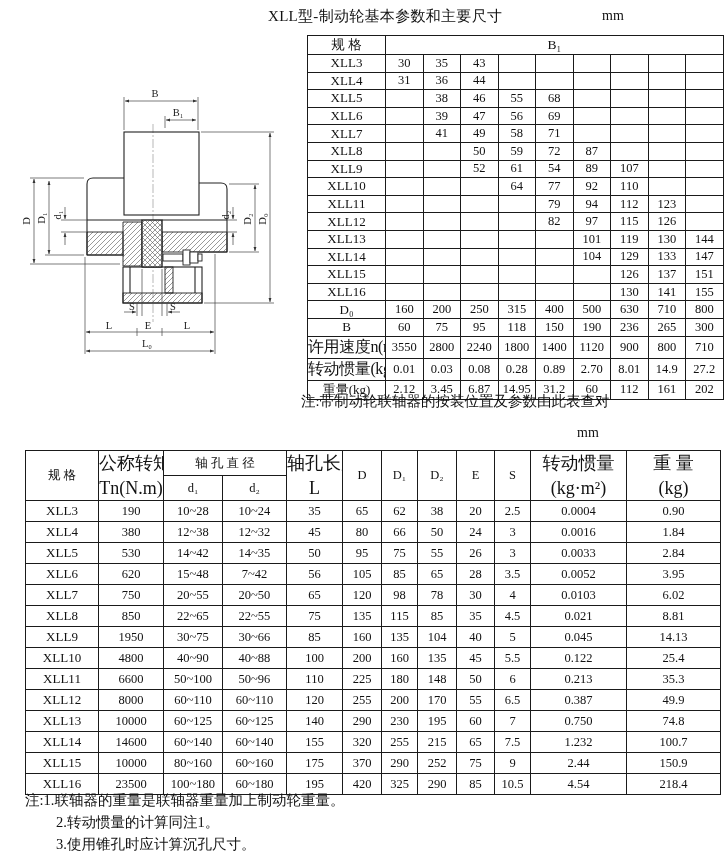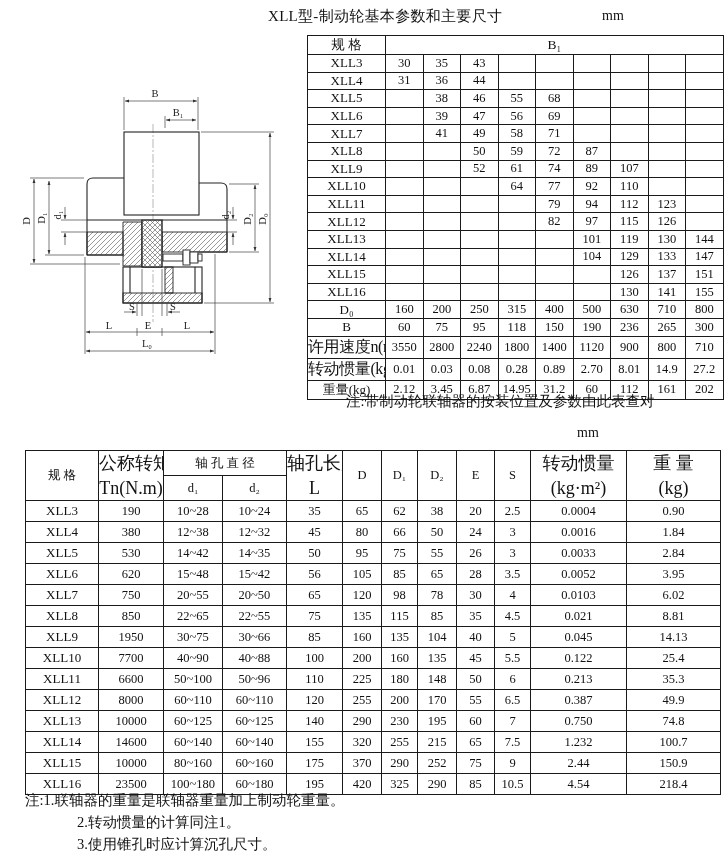"74" td { text: 74 -> 54 }
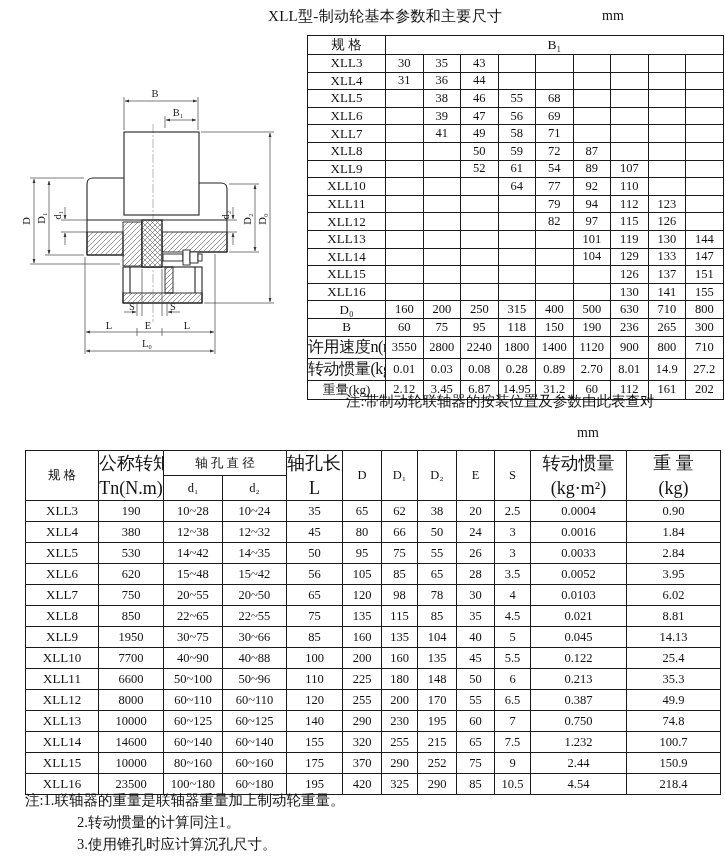"注:带制动轮联轴器的按装位置及参数由此表查对" .note-top { margin-left: 45px -> none }
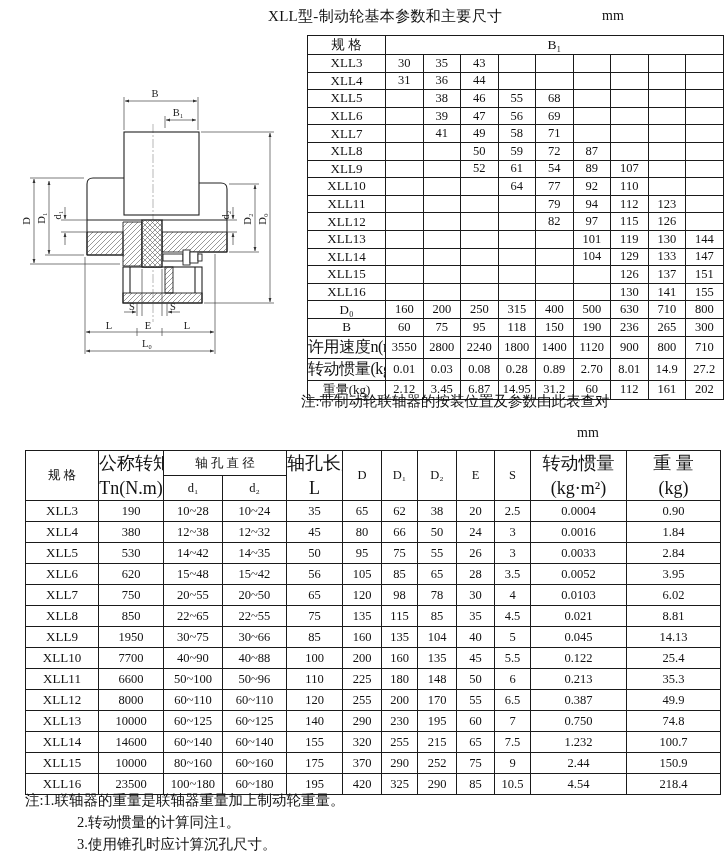"15~42" td { text: 15 -> 7 }
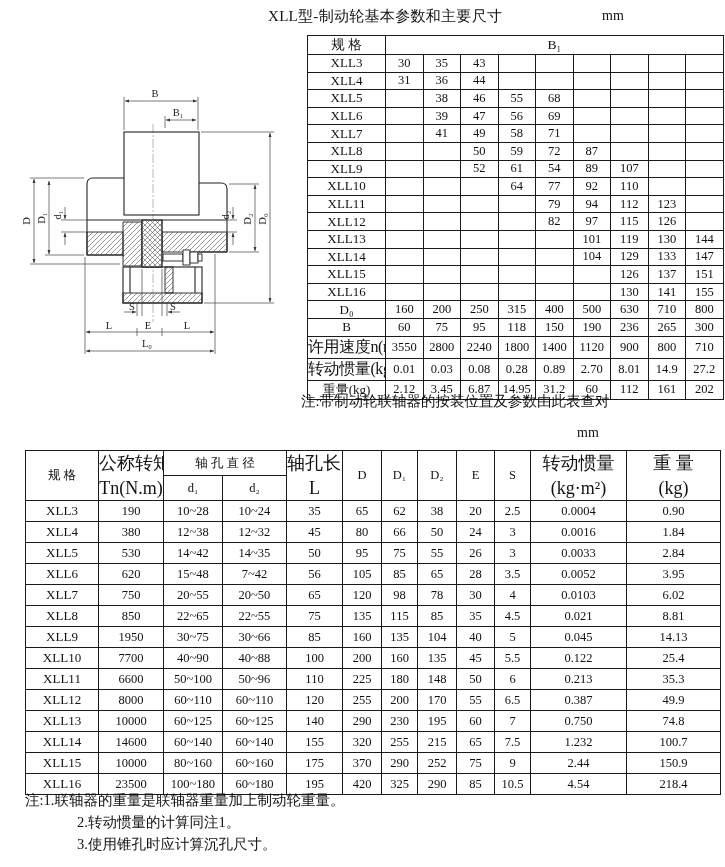"7700" td { text: 7700 -> 4800 }
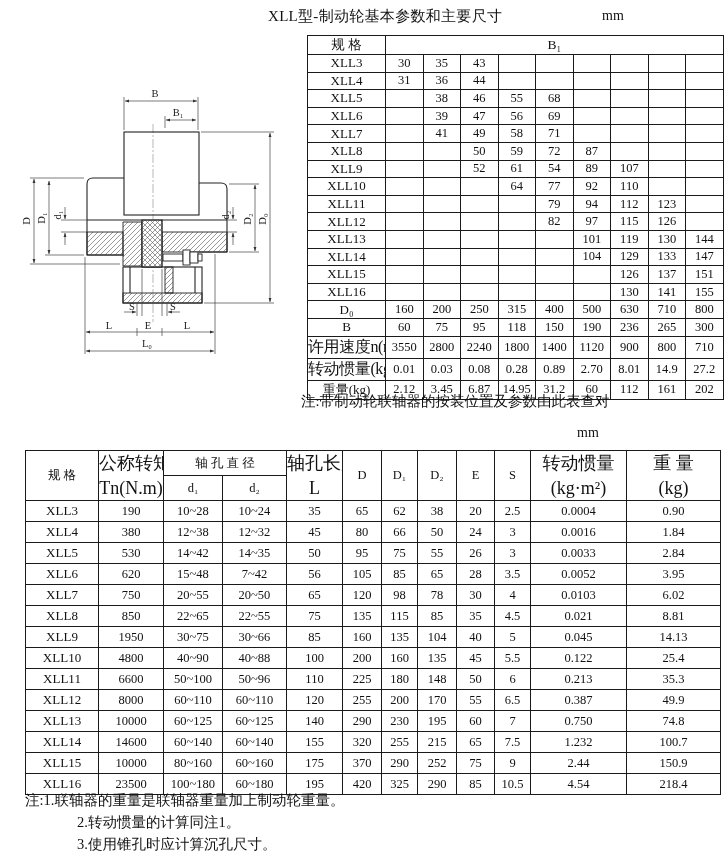"2.转动惯量的计算同注1。" .footnotes .indent { margin-left: 52px -> 31px }
